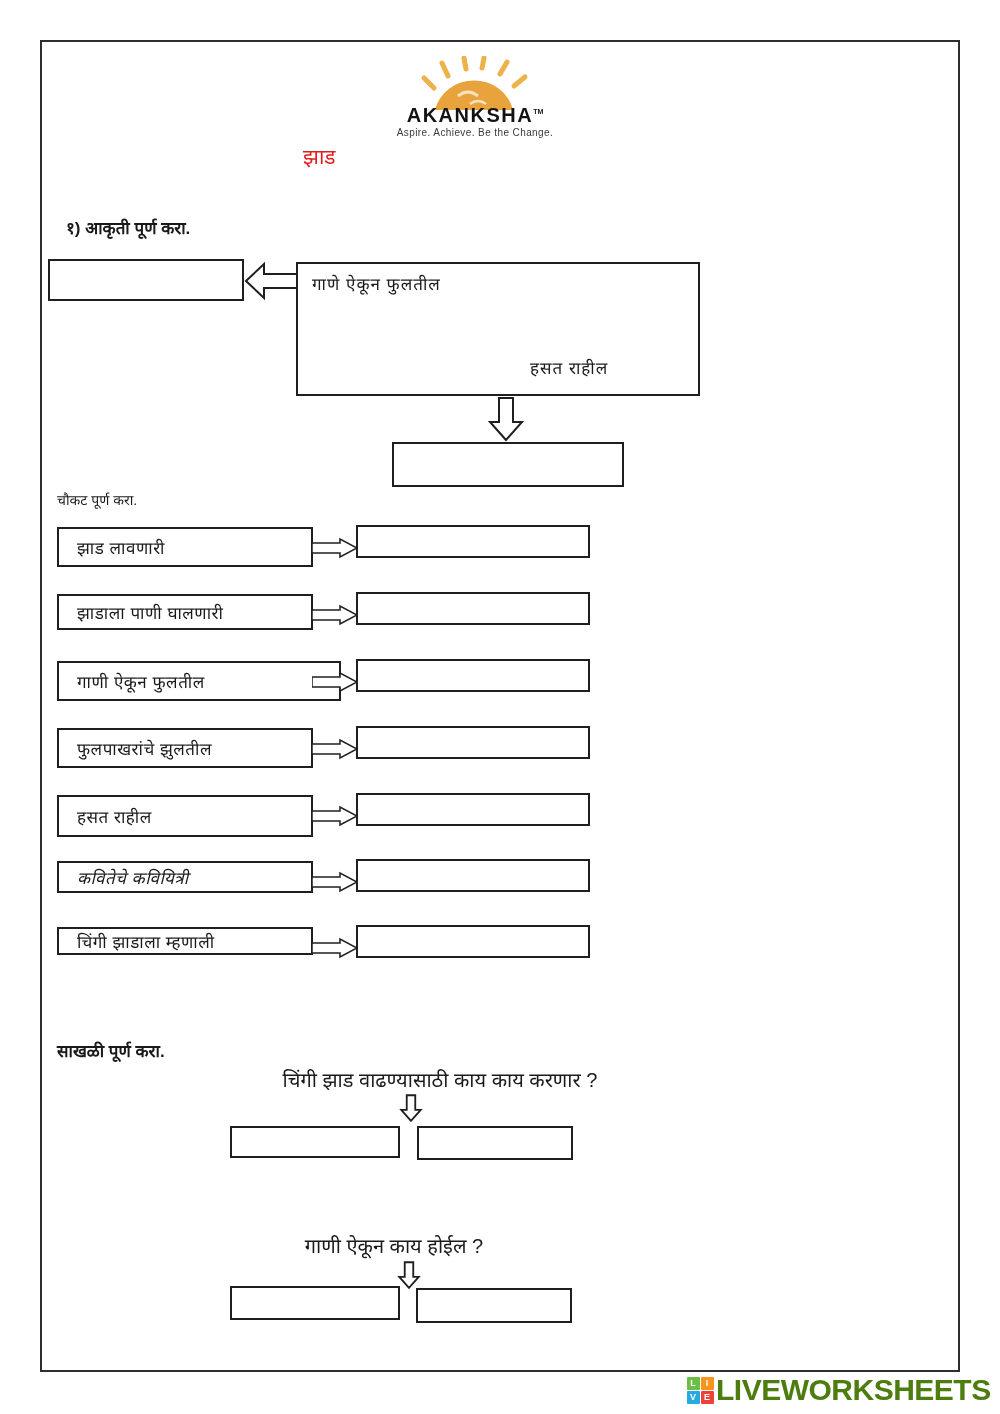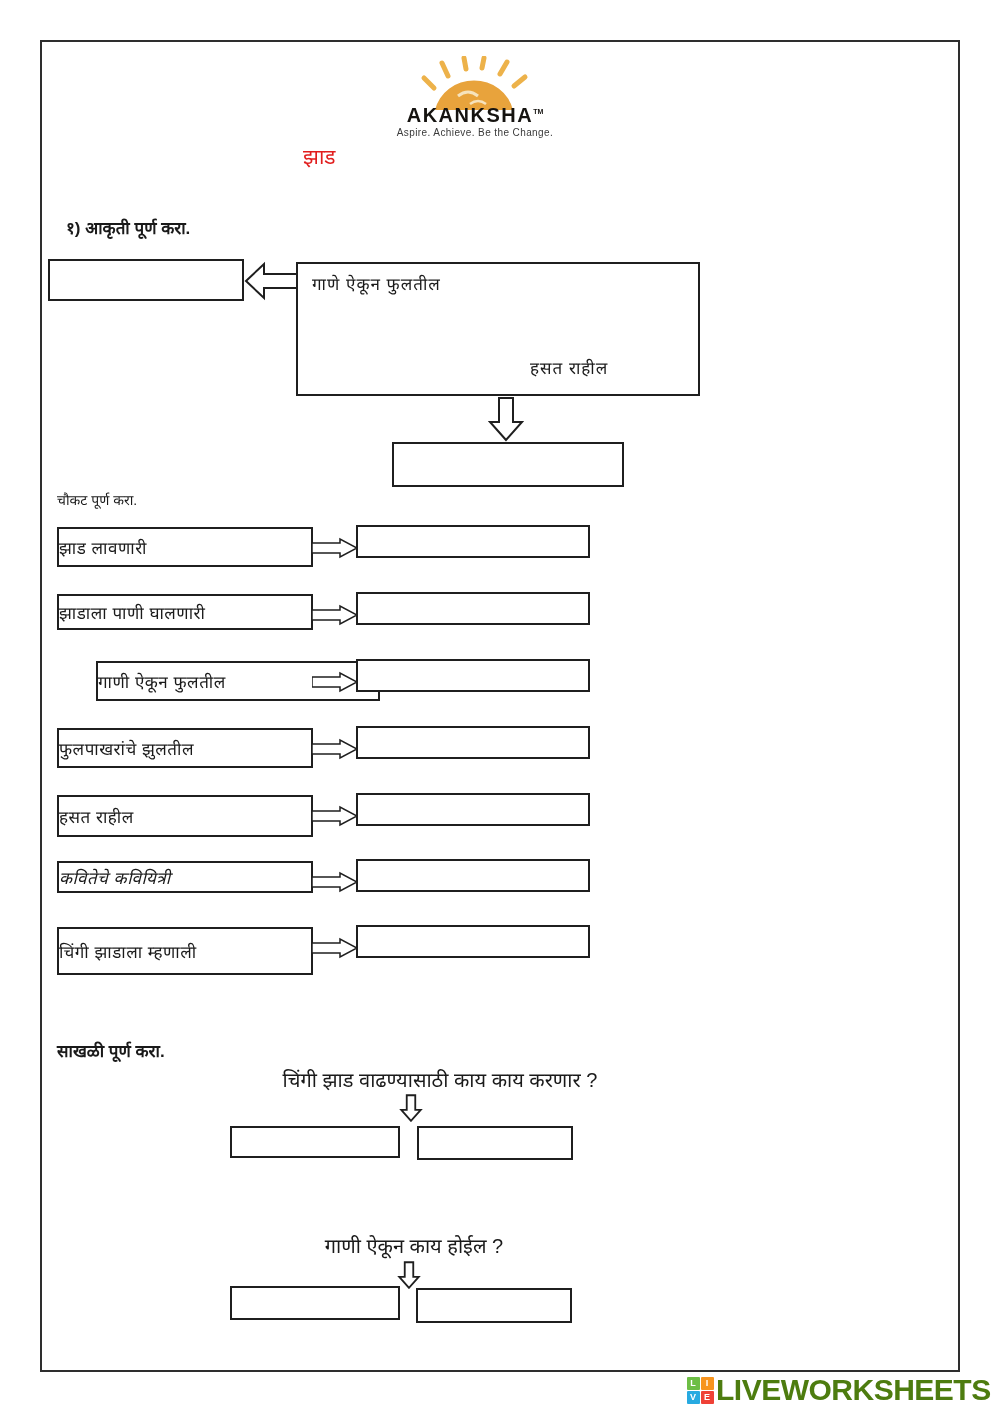"झाड लावणारी" .label-box { padding-left: none -> 18px }
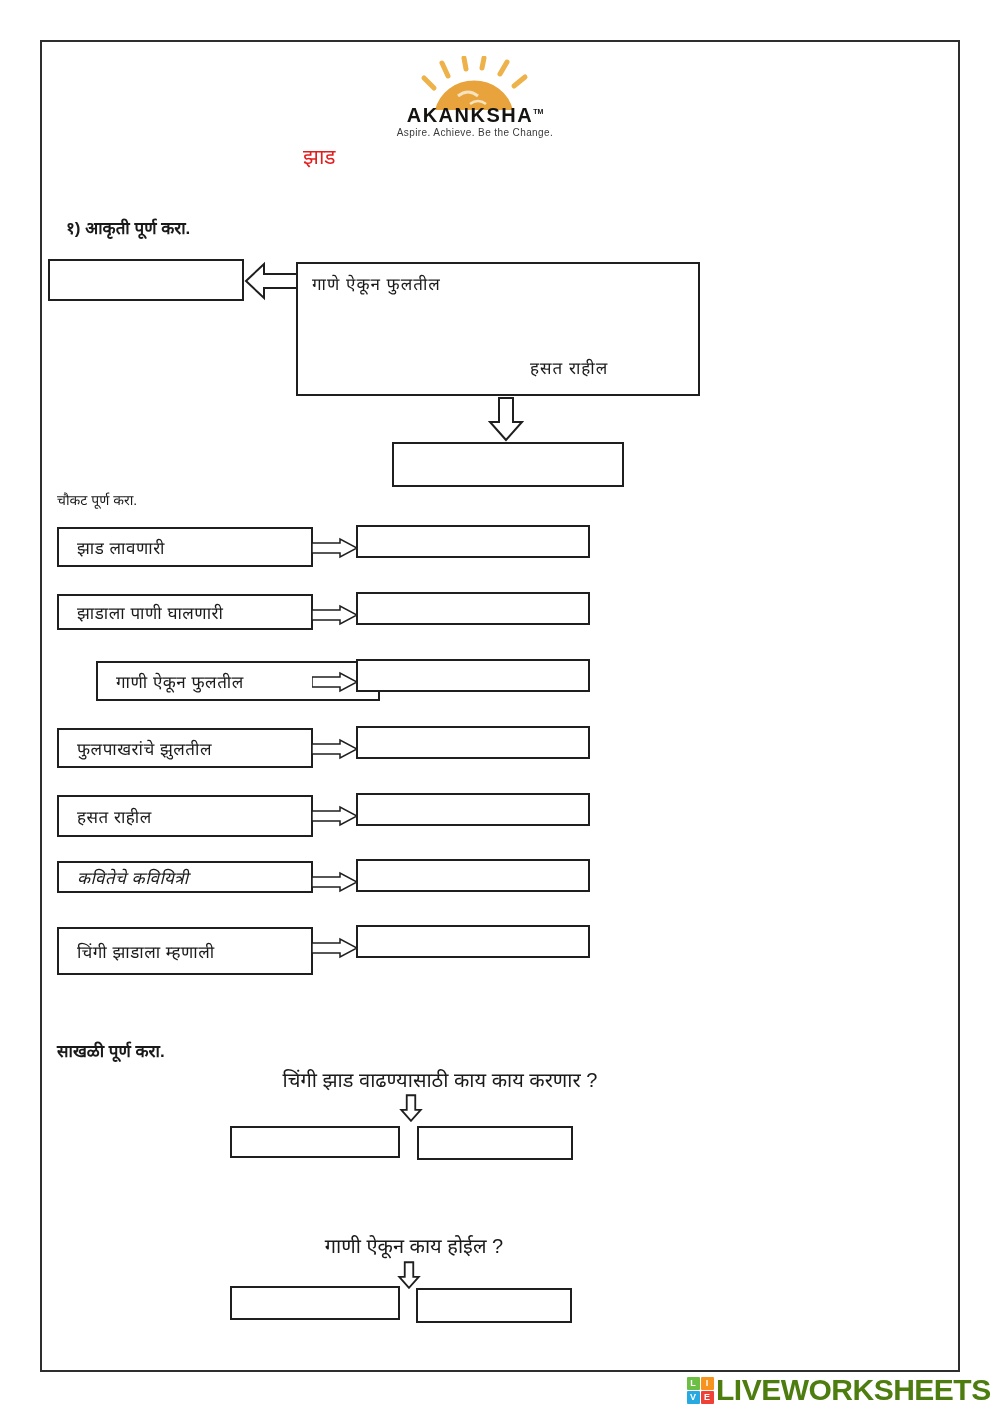"गाणी ऐकून फुलतील" div.box { margin-left: 39px -> none }
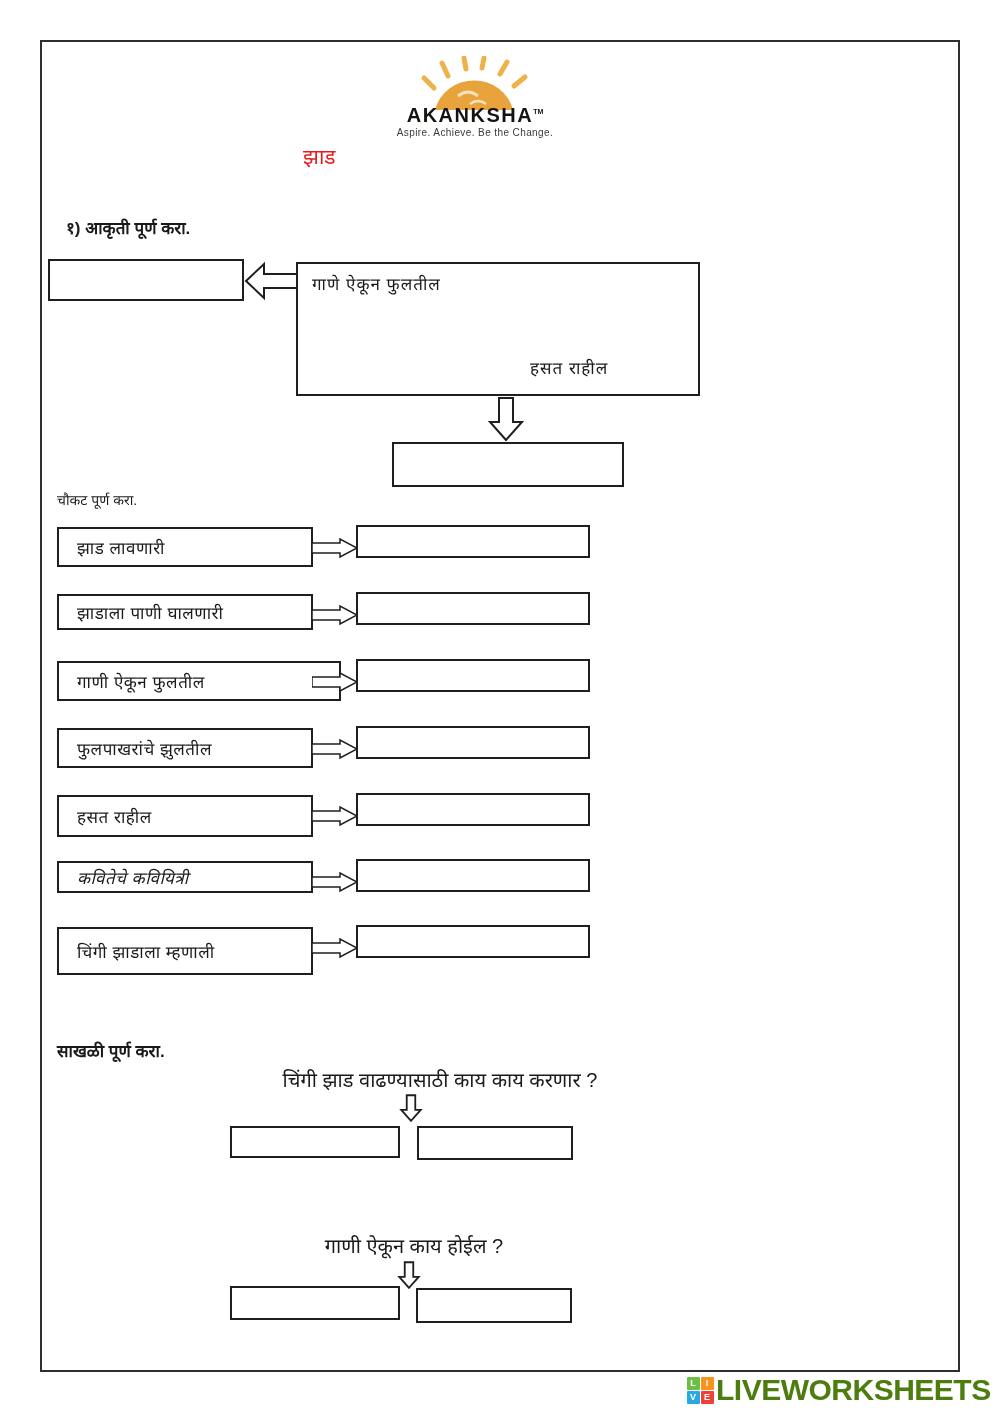"चिंगी झाडाला म्हणाली" div.box { height: 48px -> 28px }
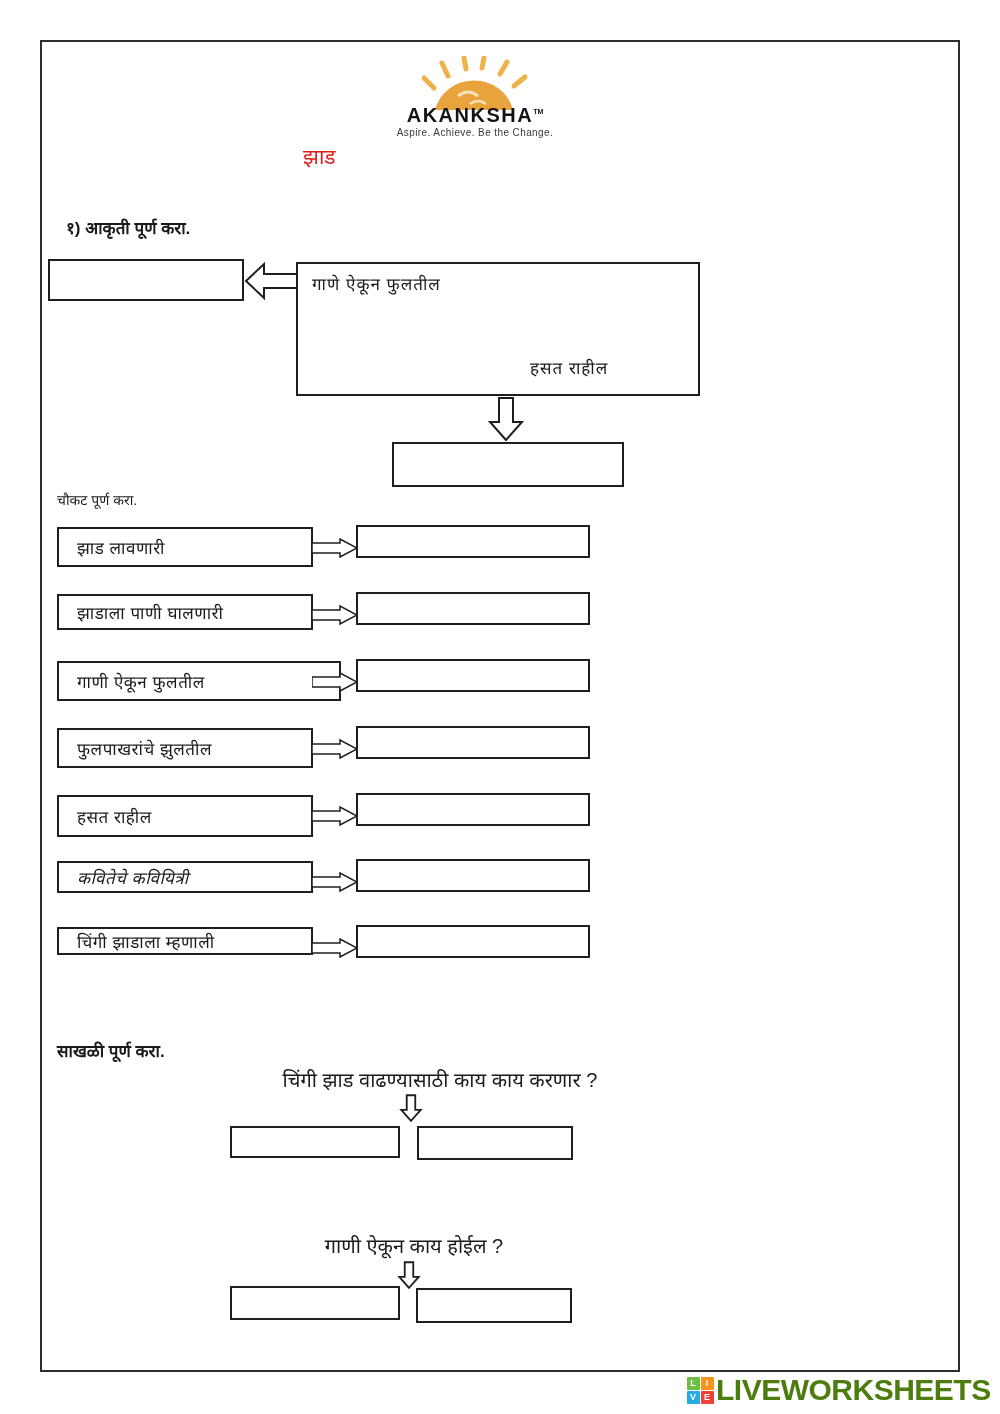"गाणी ऐकून काय होईल ?" div.abs { left: 284px -> 264px }
